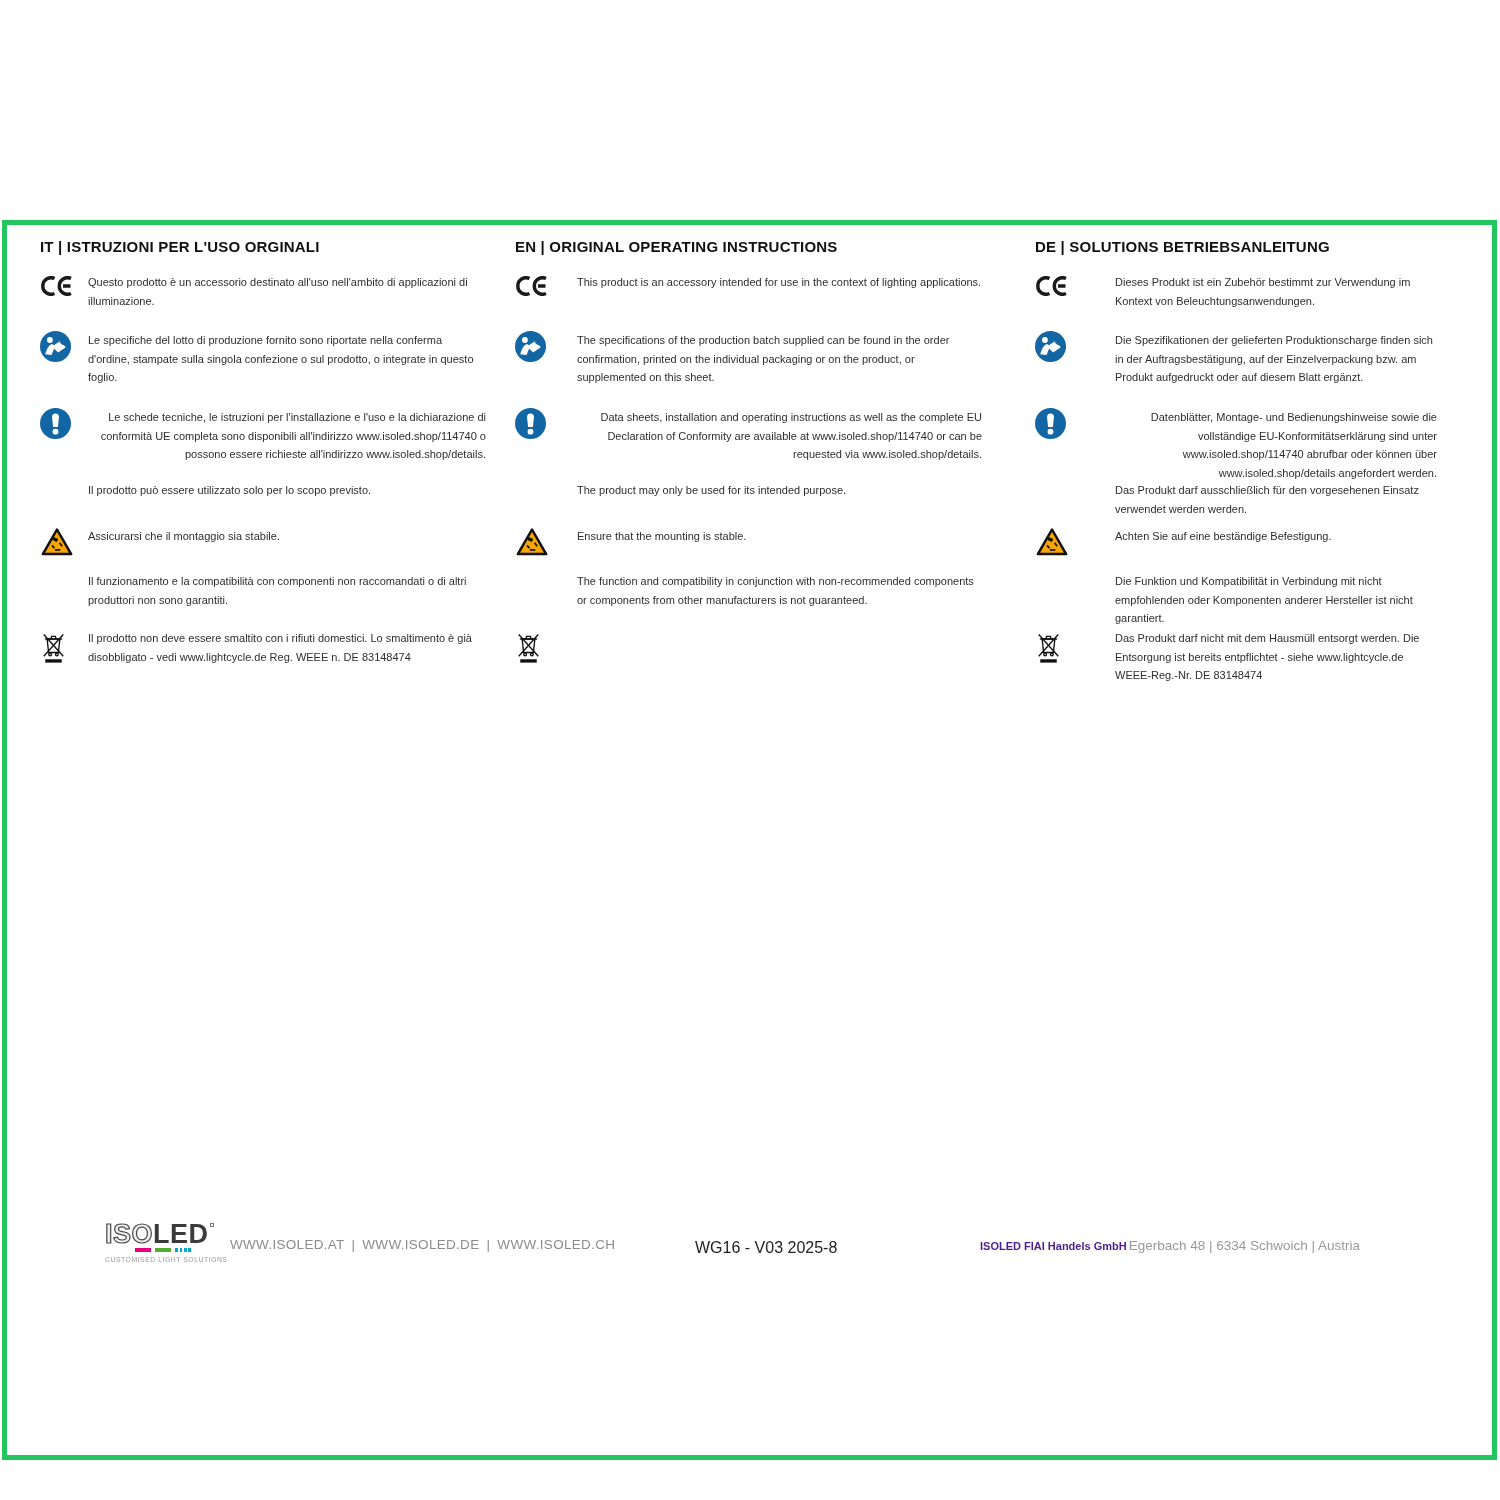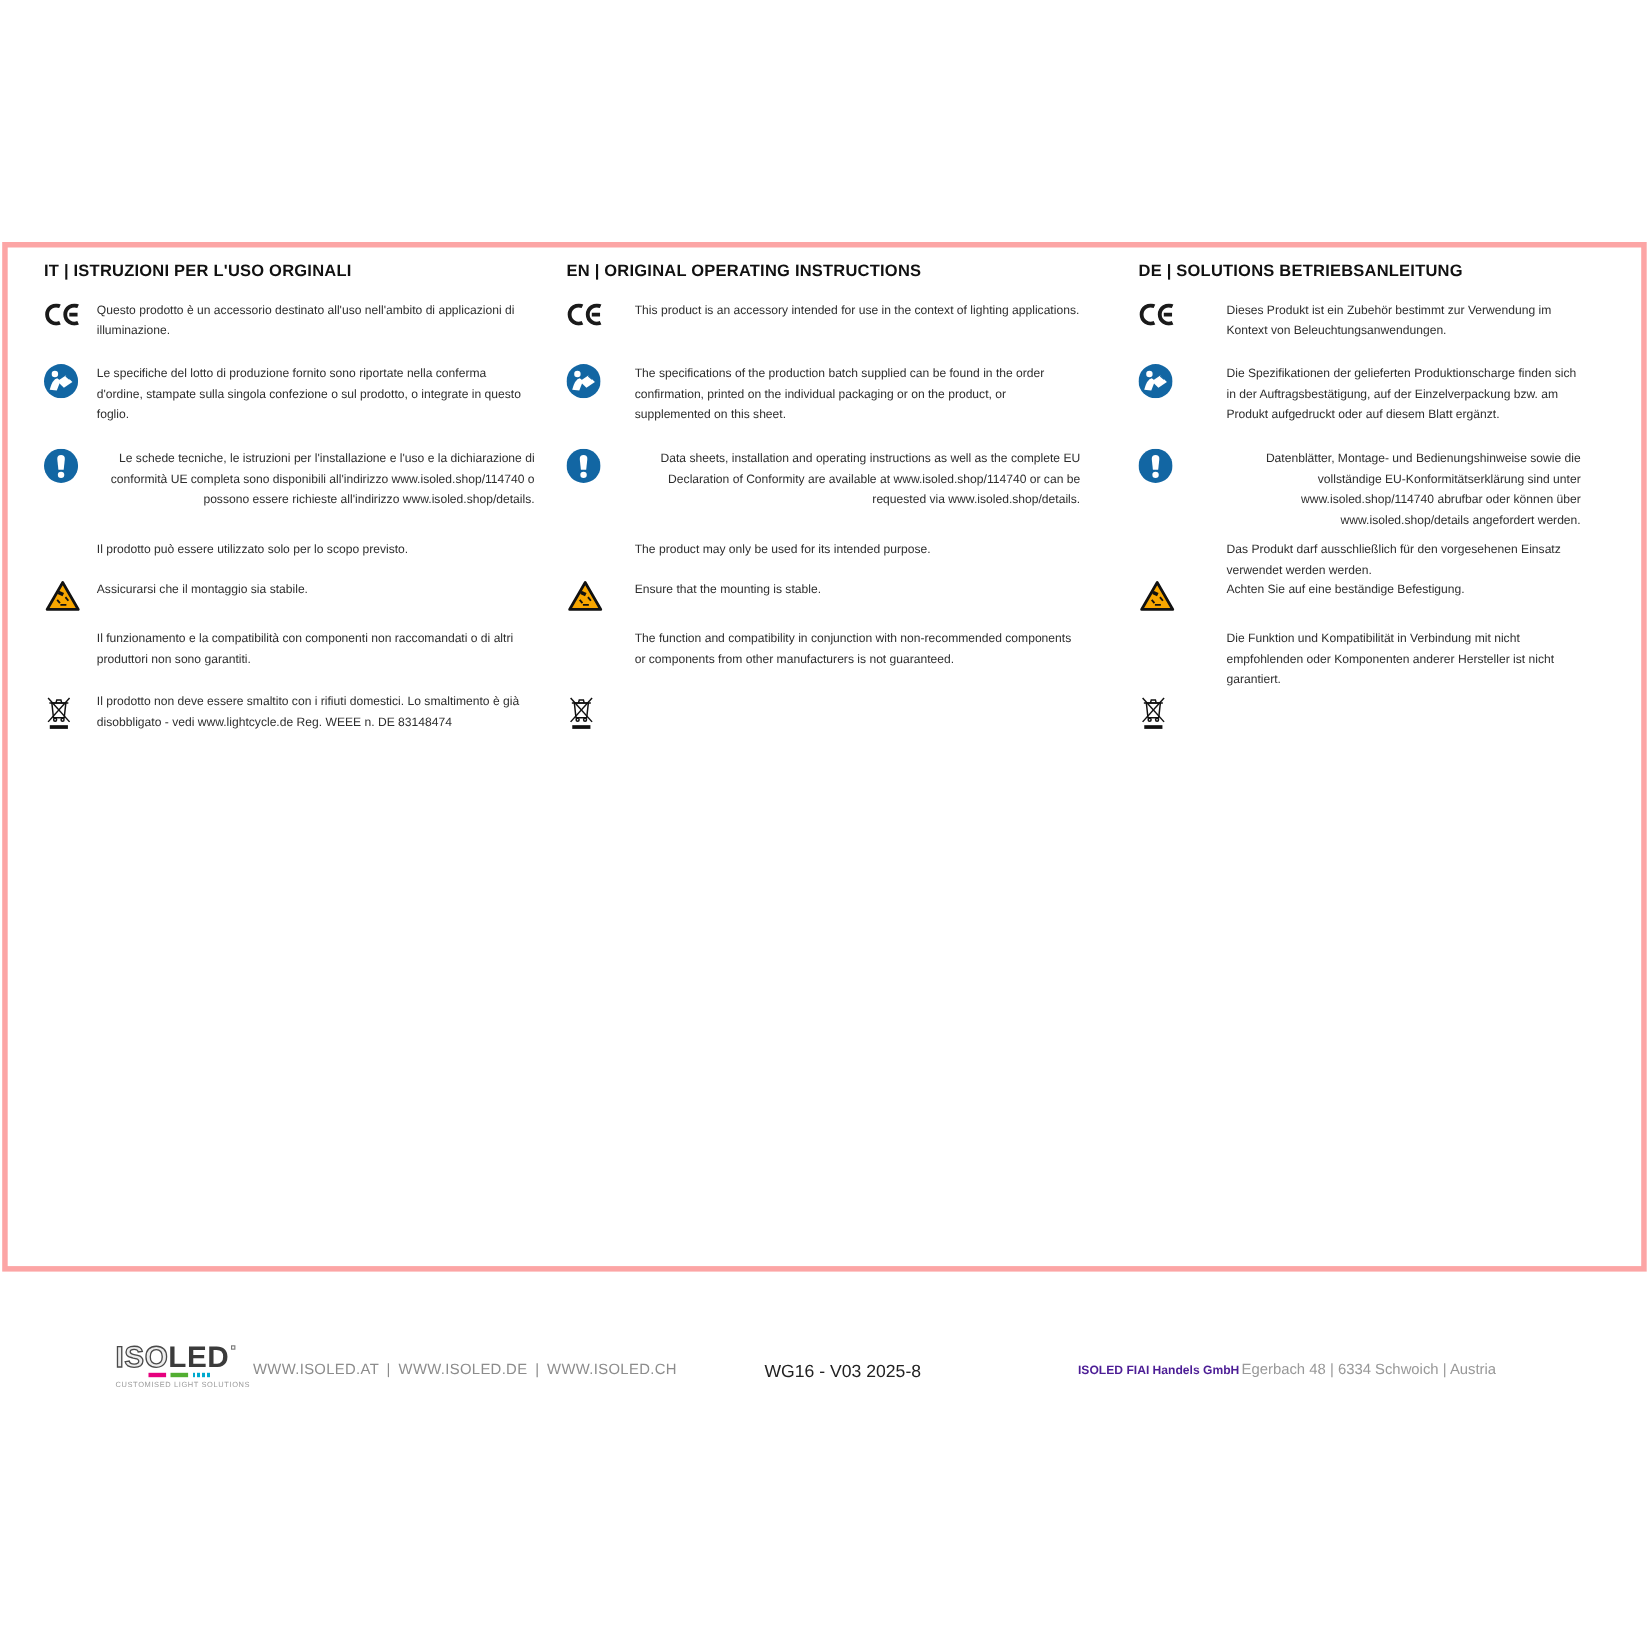"IT | ISTRUZIONI PER L'USO" .frame { border: 5px solid #fca5a5 -> 5px solid #22c55e; height: 936px -> 1240px }
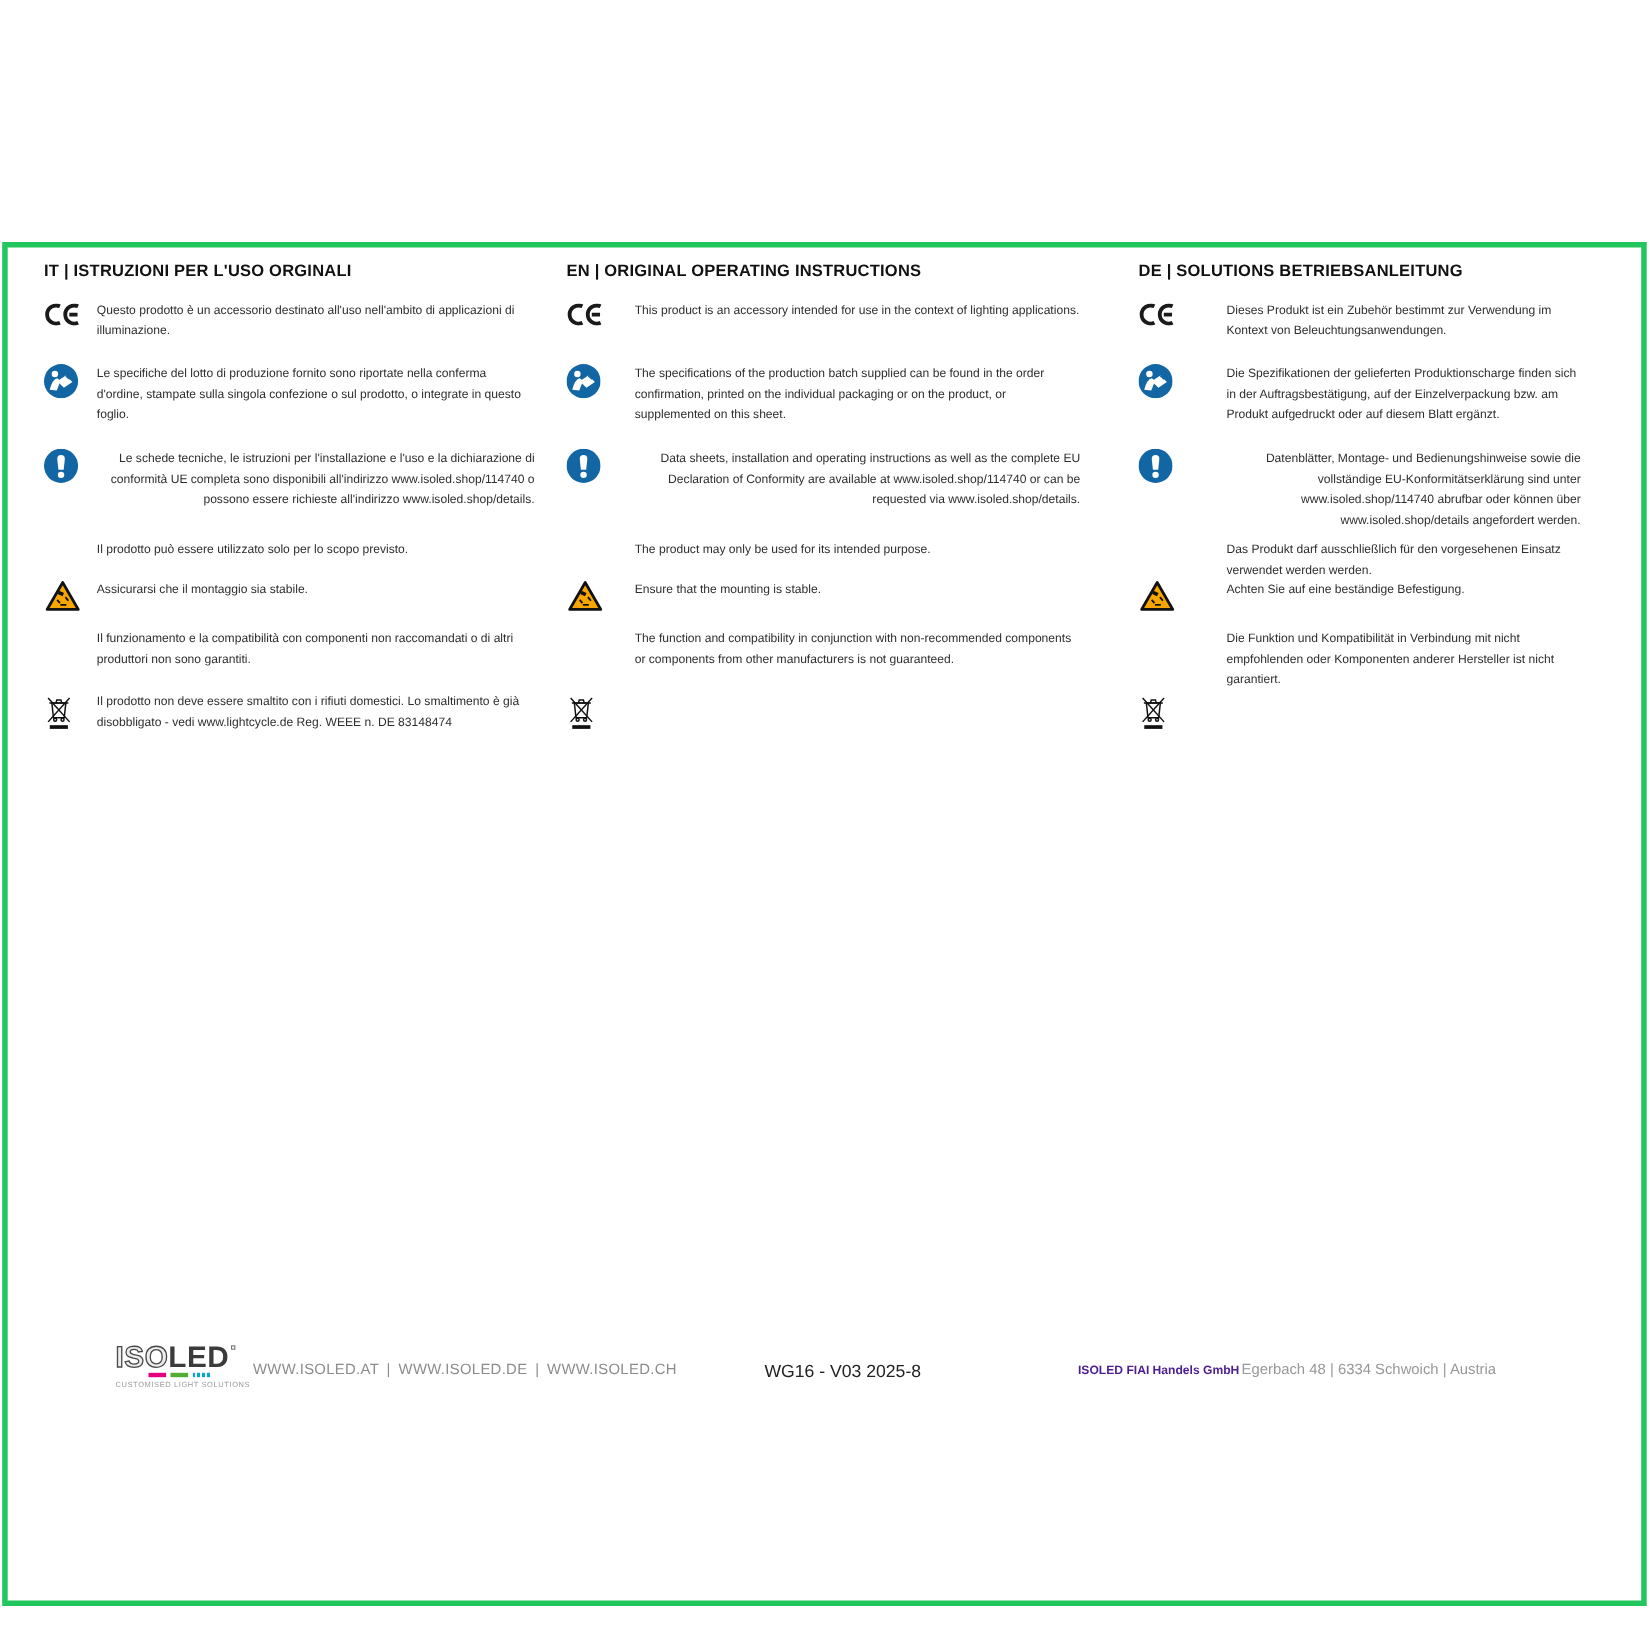"Il prodotto può essere utilizzato" .r4 { top: 266px -> 256px }
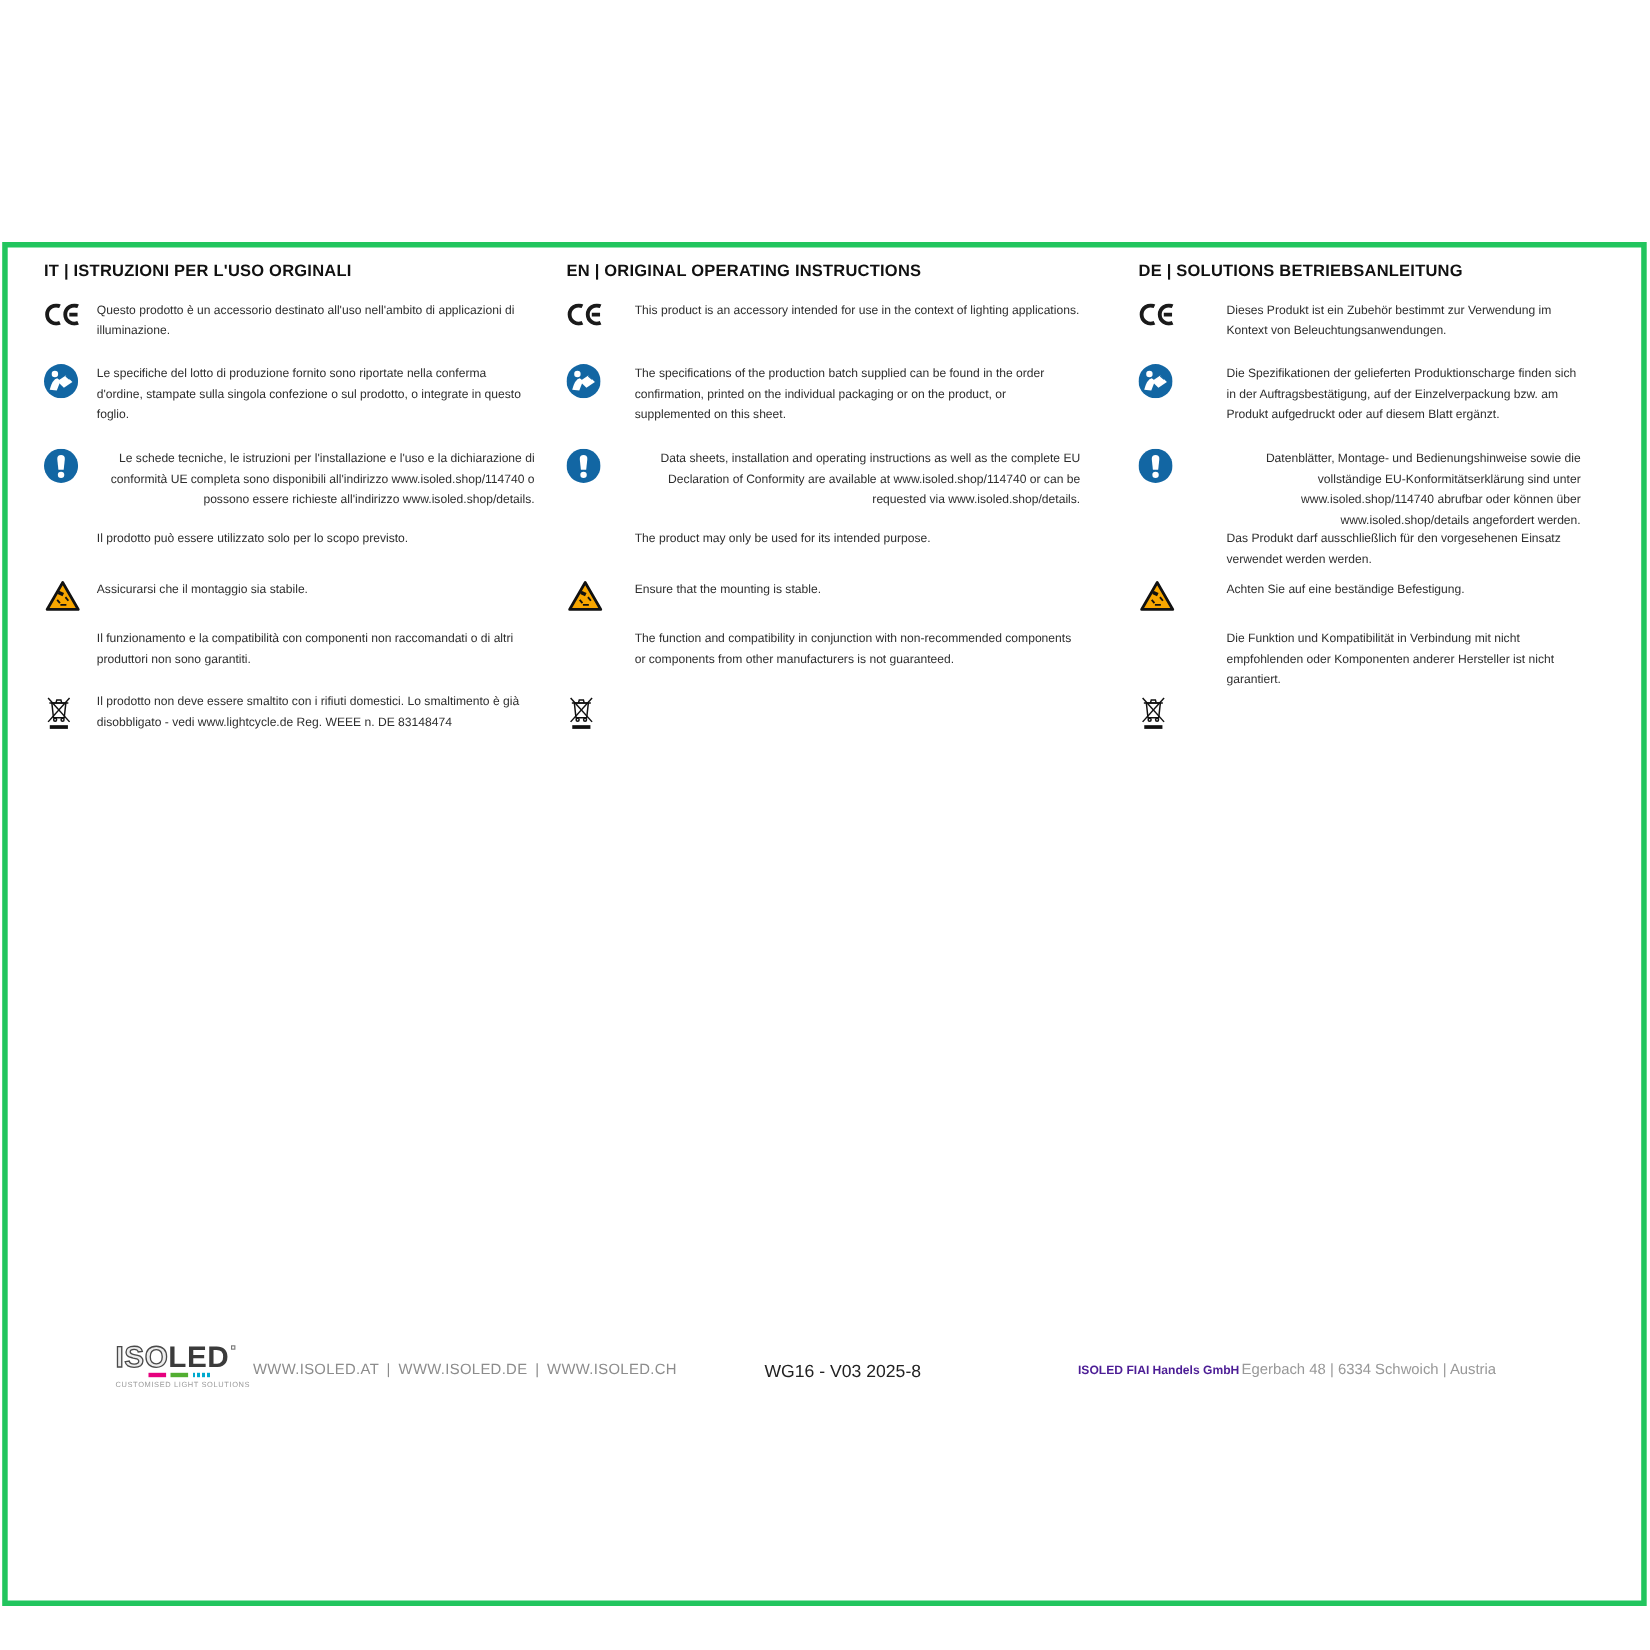"Das Produkt darf nicht mit" p.txt { html: none -> <p>Das Produkt darf nicht mit dem Hausmüll entsorgt werden. Die Entsorgung ist bereits entpflichtet - siehe www.lightcycle.de WEEE-Reg.-Nr. DE 83148474</p> }
